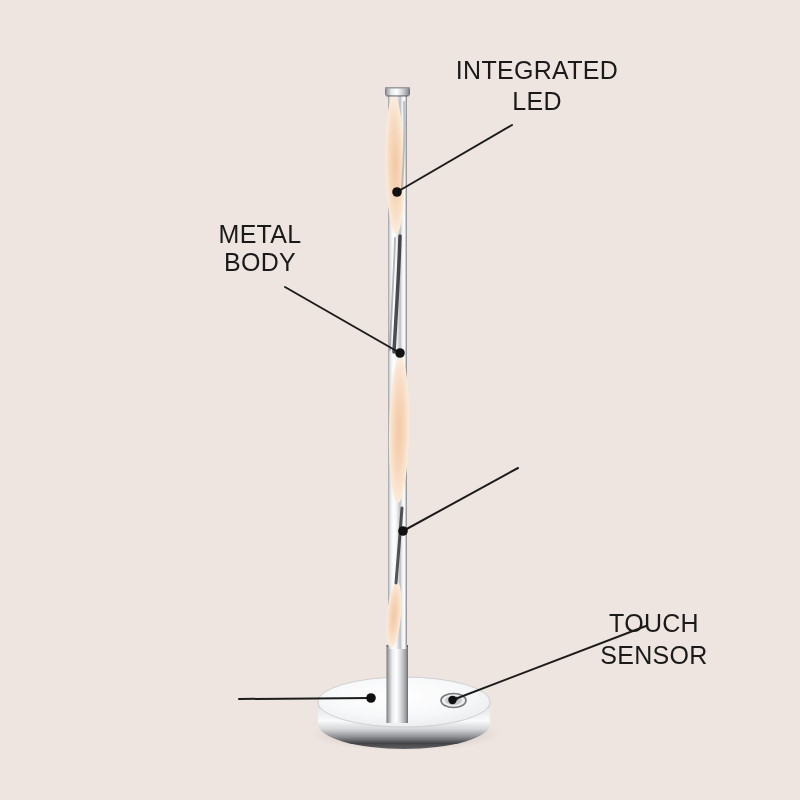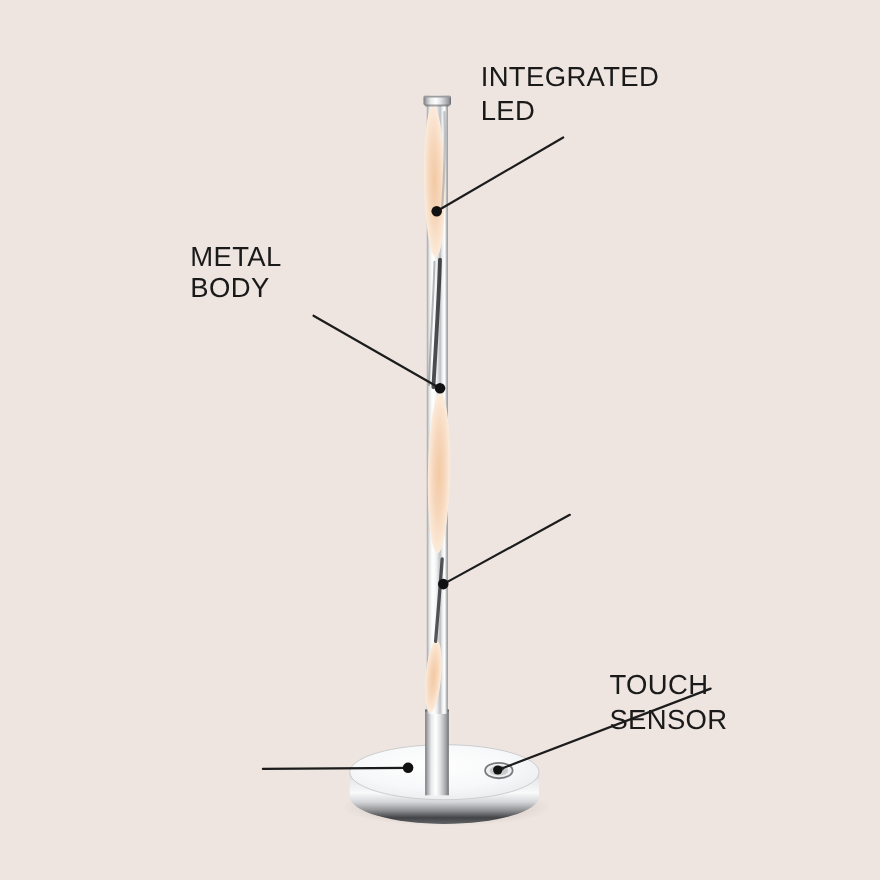"INTEGRATED" .callout-label { text-align: none -> center }
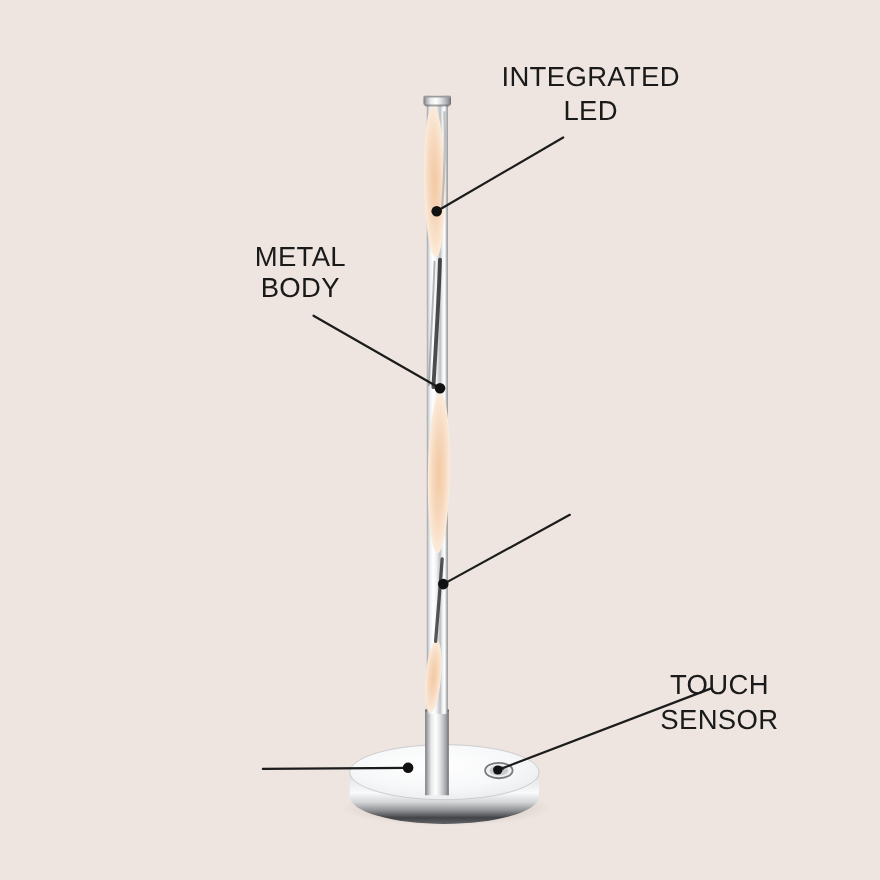"METAL" #label-metal-body { left: 173px -> 160px }
